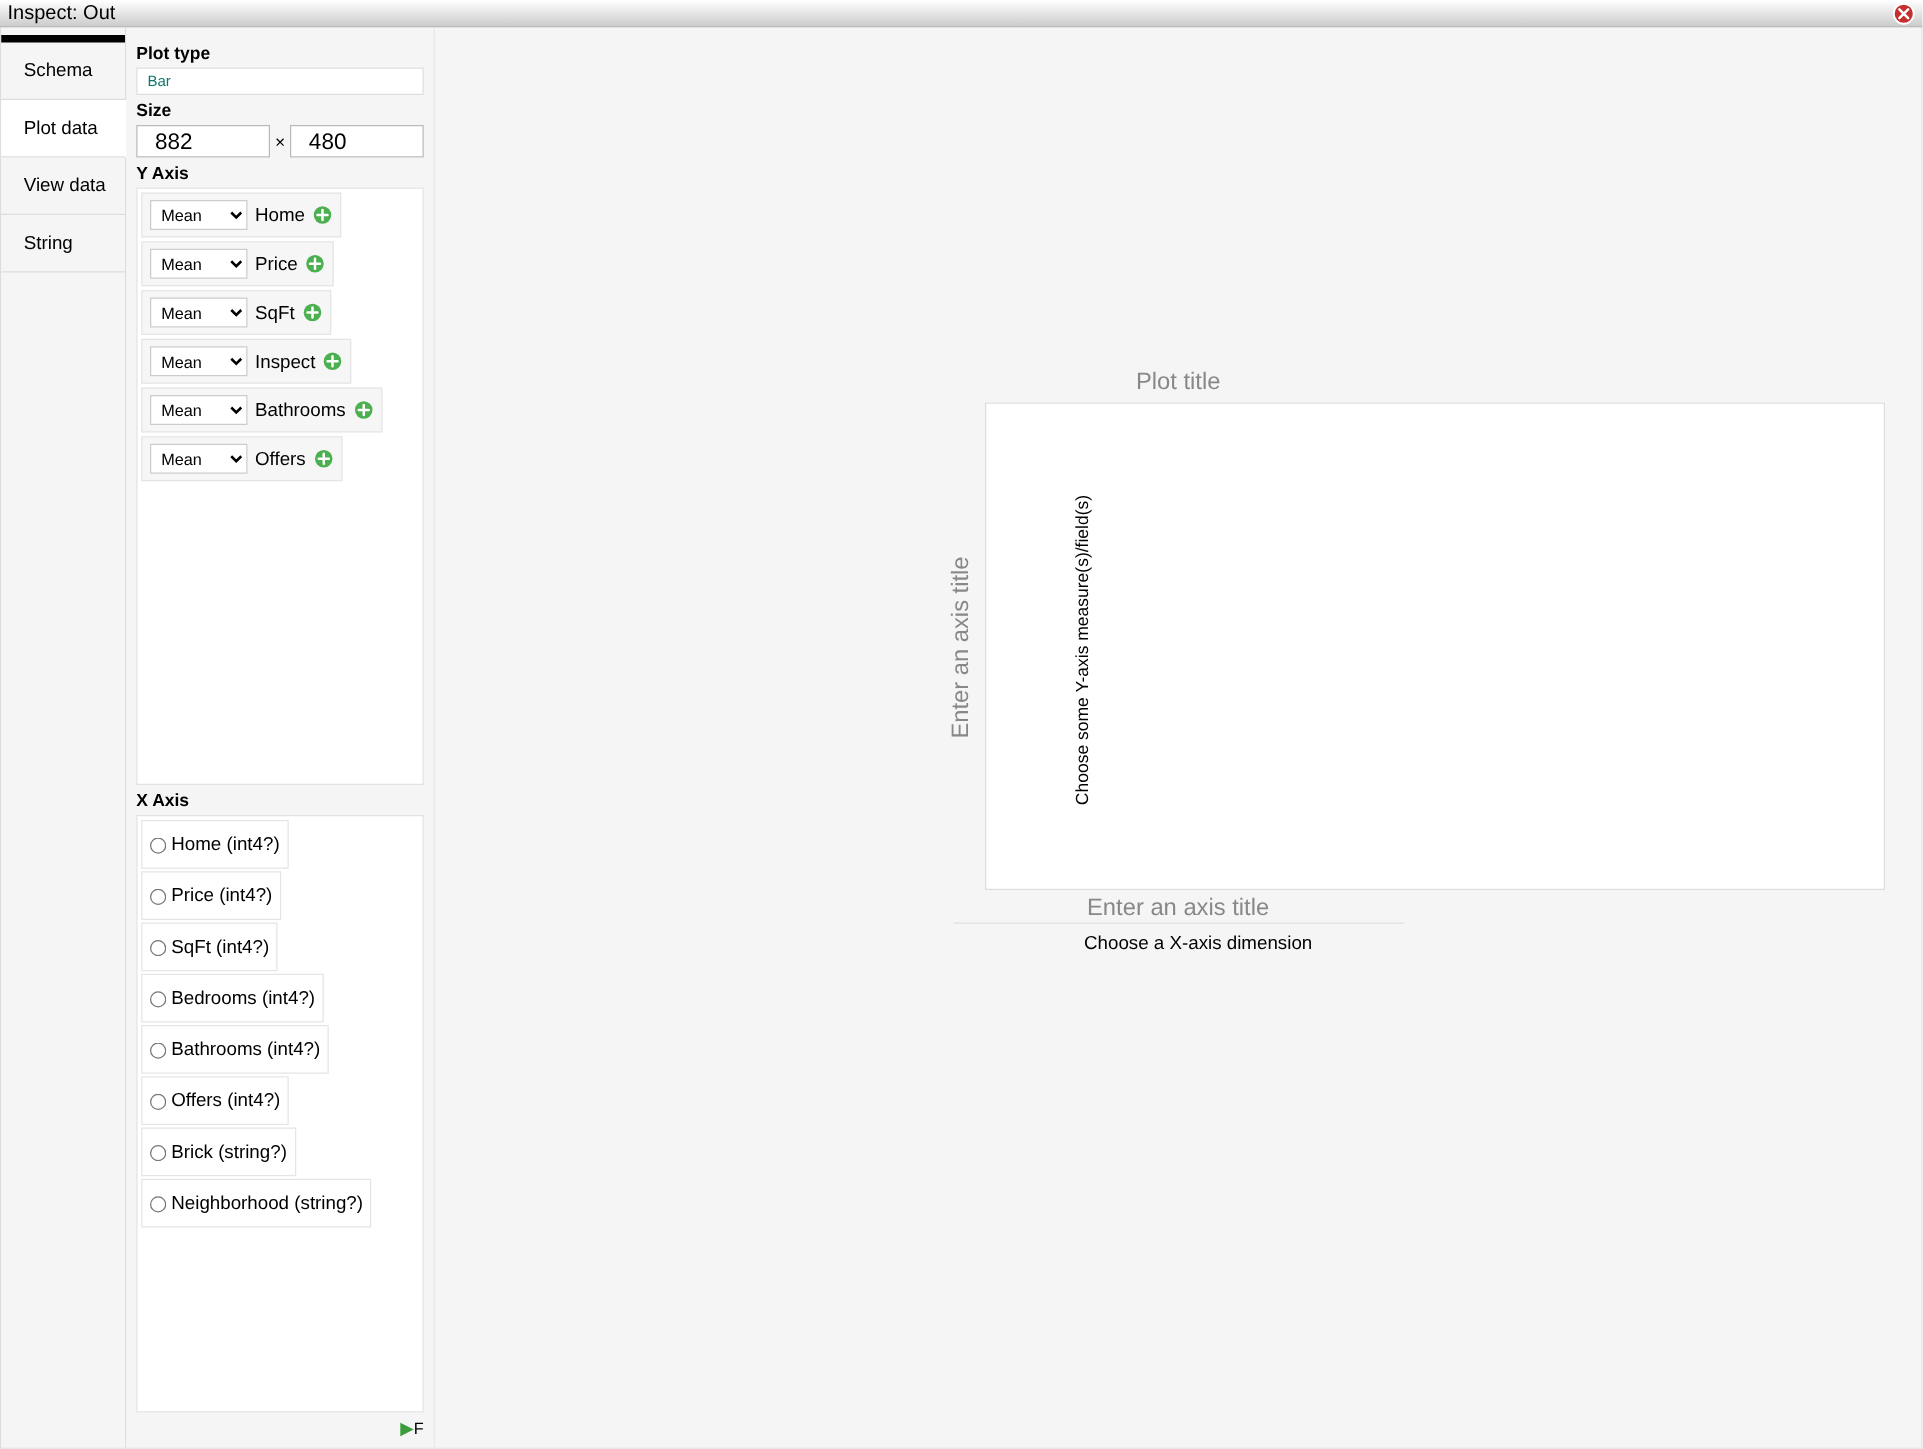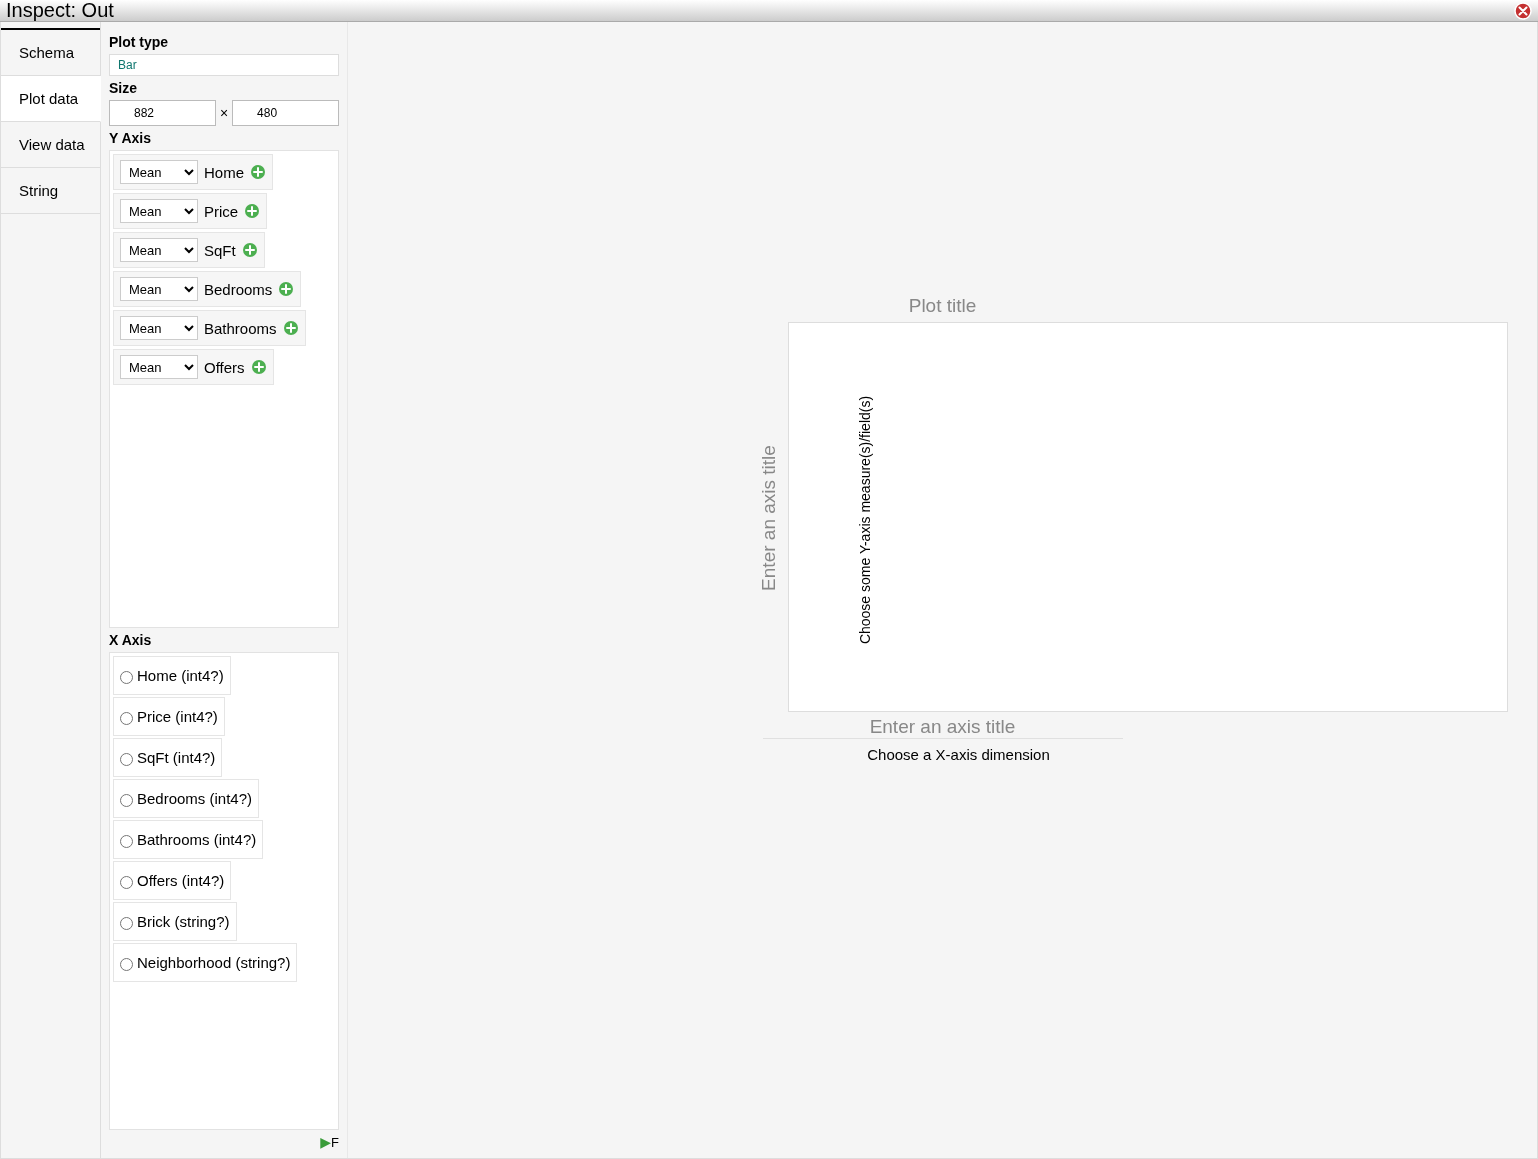"Inspect: Out" .titlebar { font-size: 20px -> 16px }
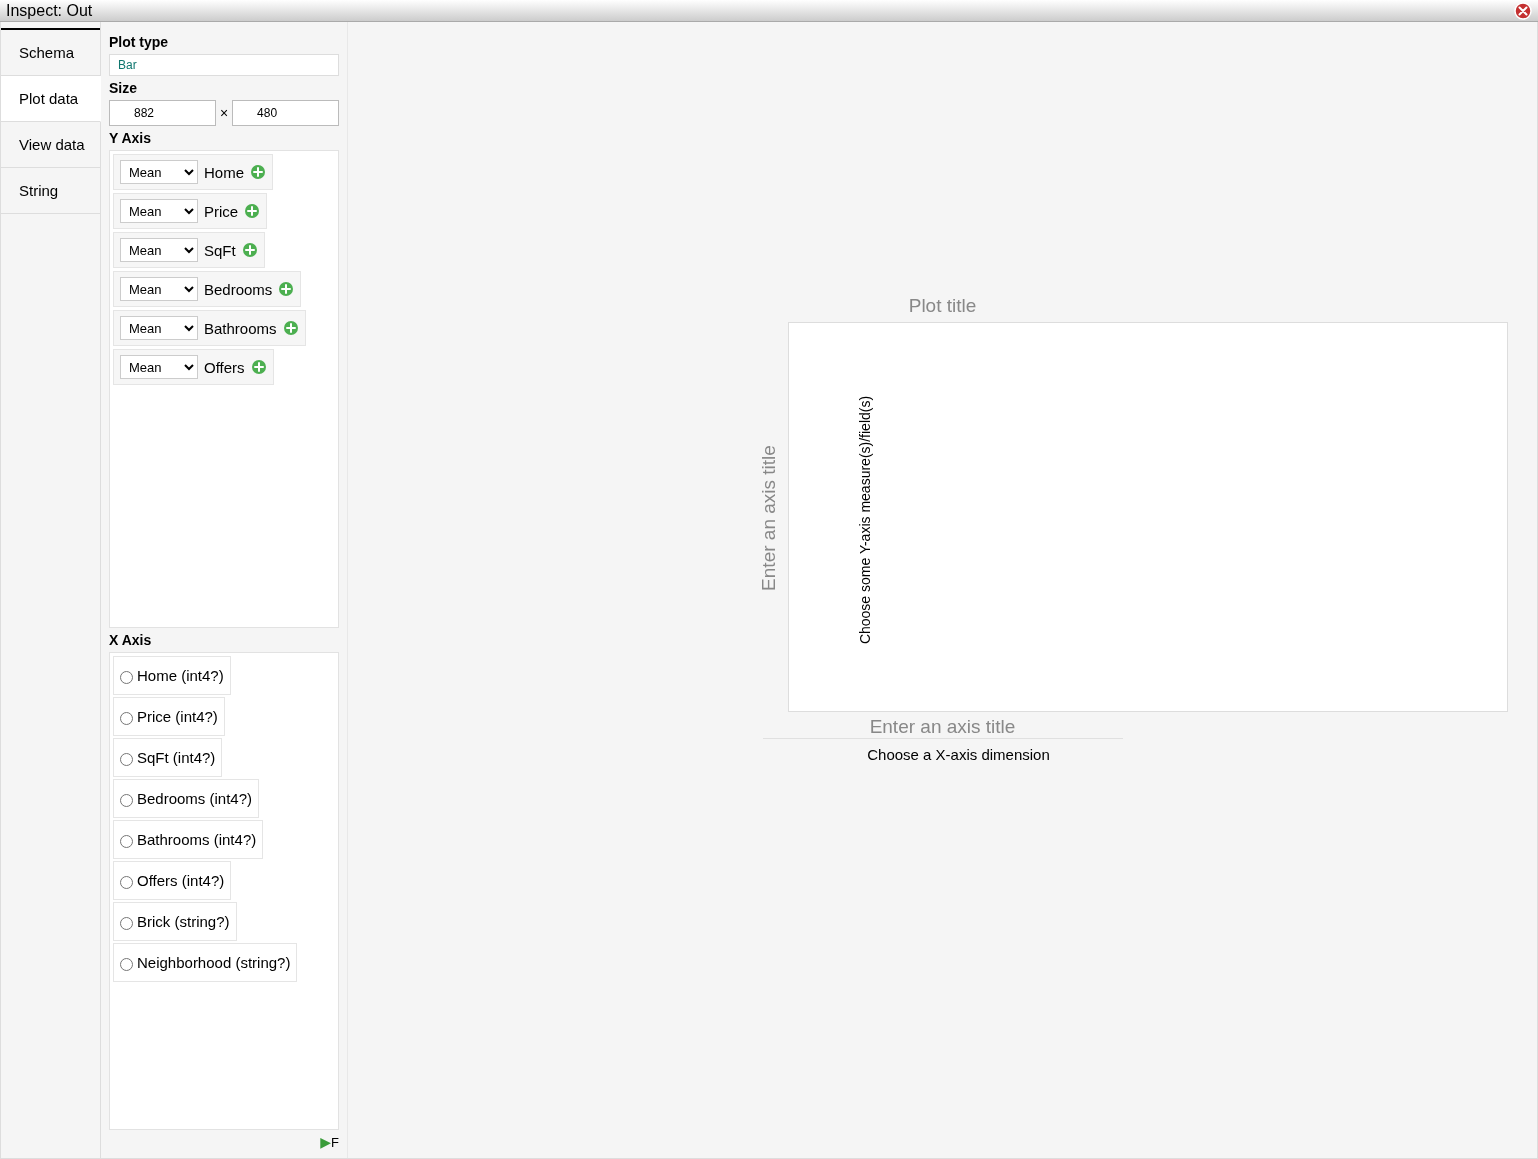"Schema" .sidebar .tab:first-child { border-top: 2px solid #000000 -> 6px solid #000000 }
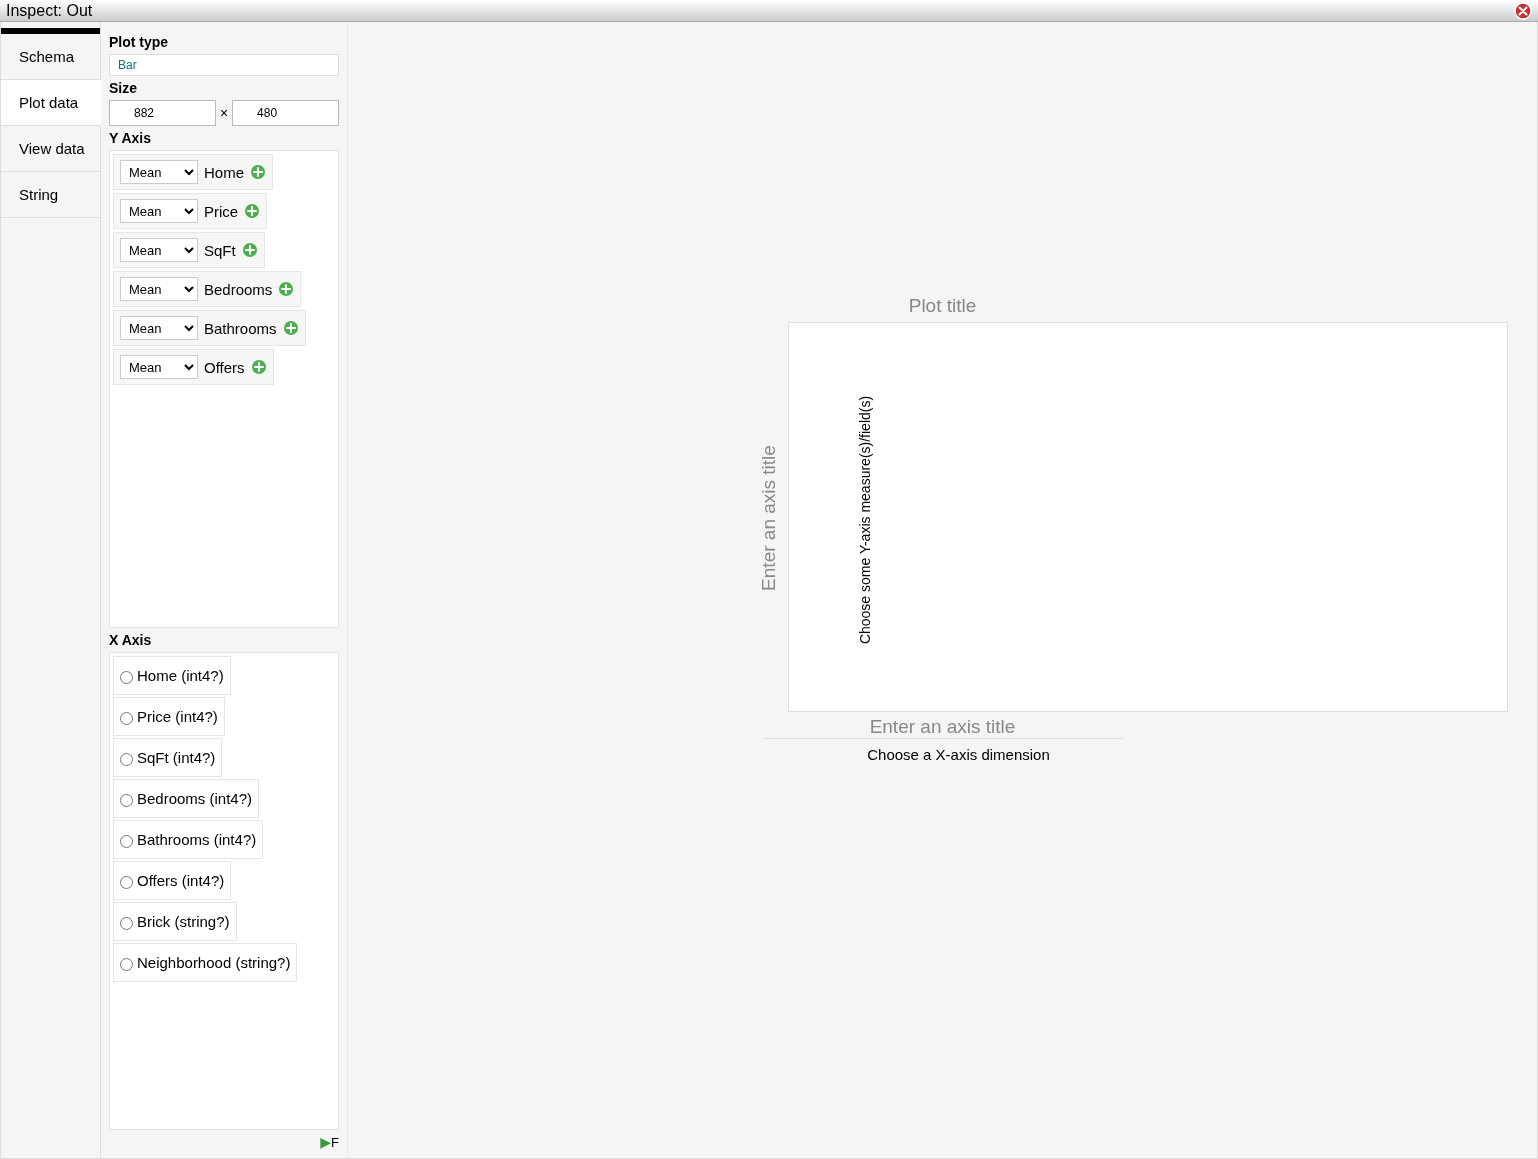"882" .size-row input { font-size: 12px -> 18px; padding: 4px 24px -> 4px 14px }
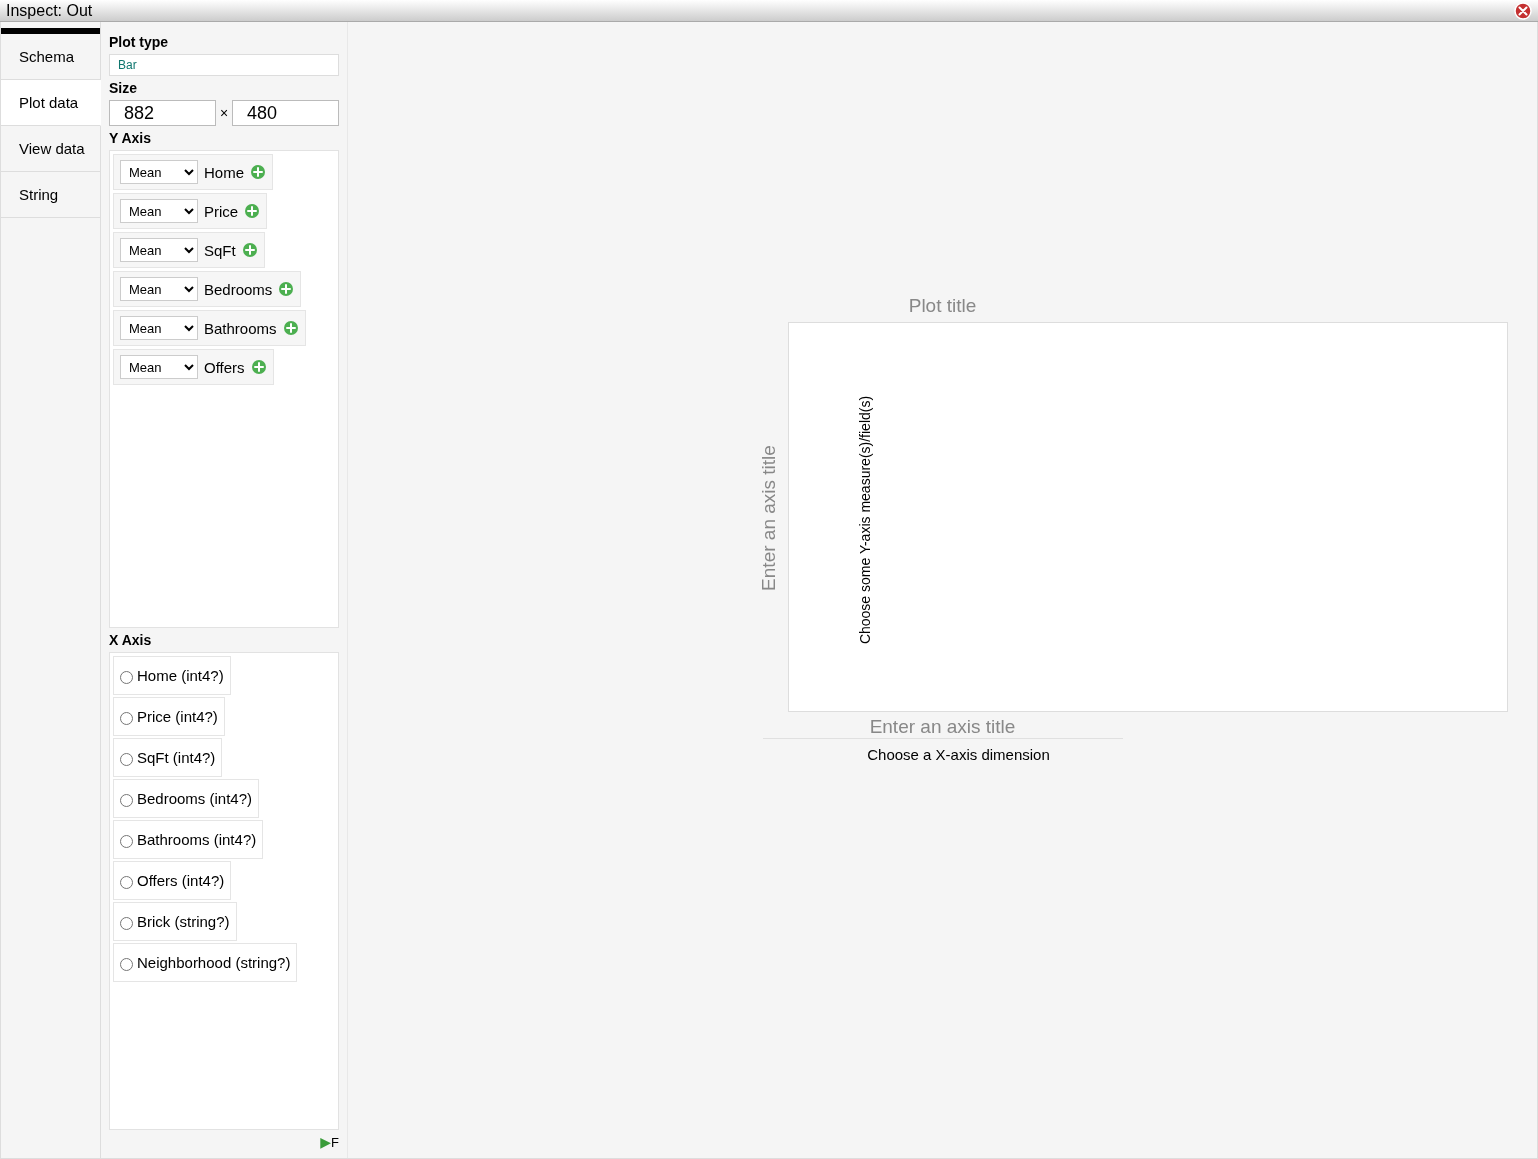"Bedrooms" span.field-name { text: Bedrooms -> Inspect }
